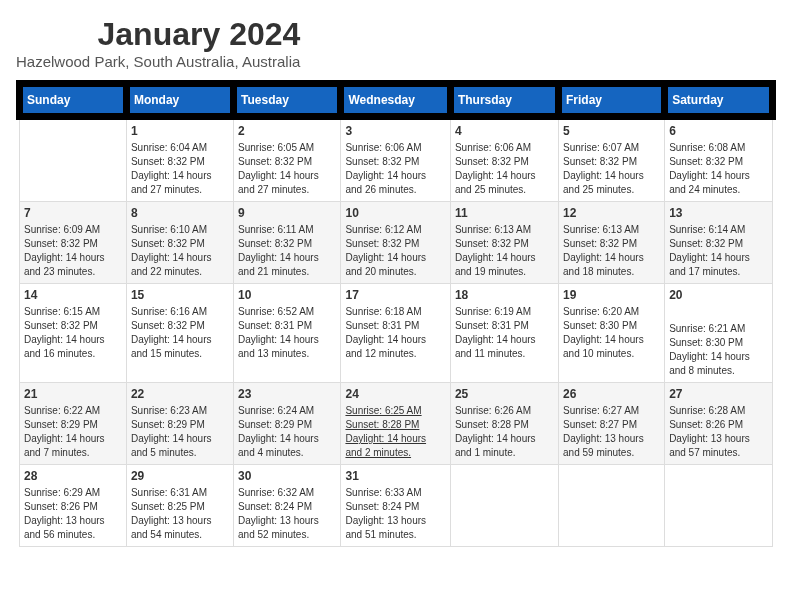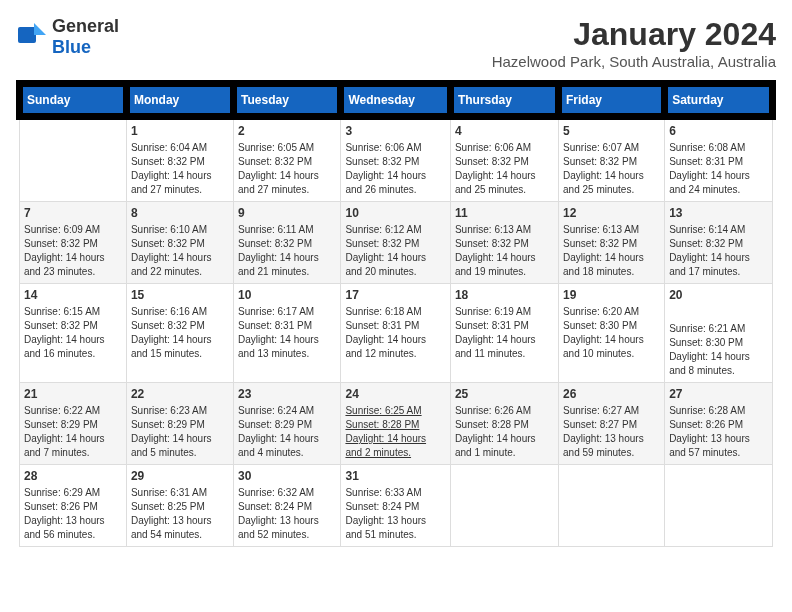"General" div.logo { html: <div> <div> <svg> <rect></rect> <polygon></polygon> </svg> </div> <div> <span>General</span><br> <span>Blue</span> </div> </div> -> none }
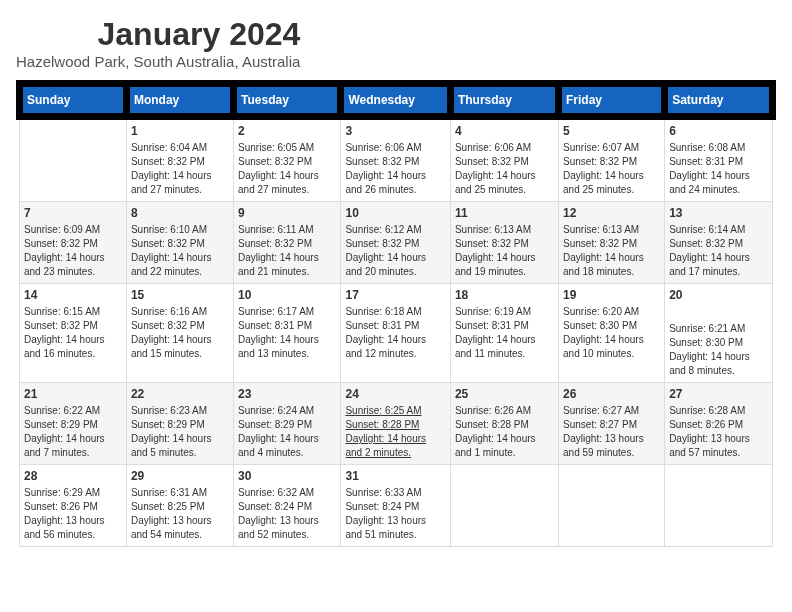"Sunrise: 6:08 AM" div.day-info { text: 8:31 -> 8:32 }
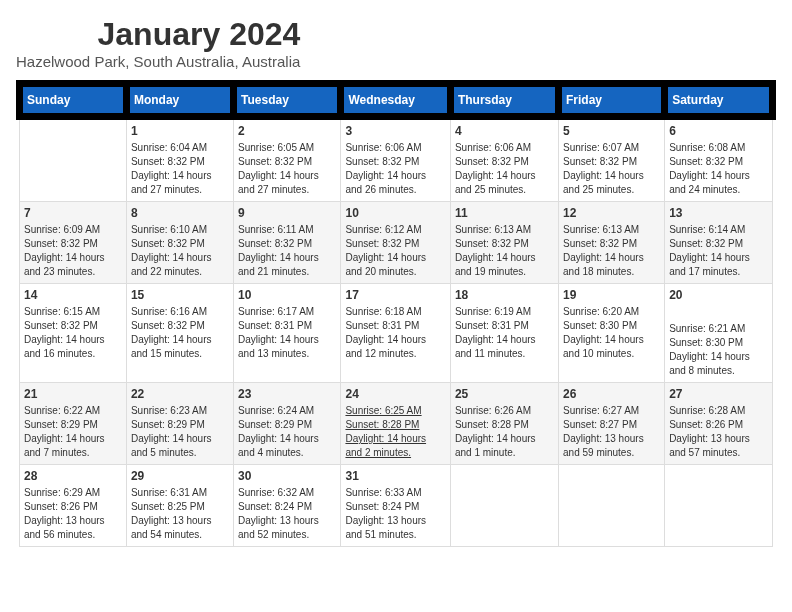"Sunrise: 6:17 AM" div.day-info { text: 6:17 -> 6:52 }
